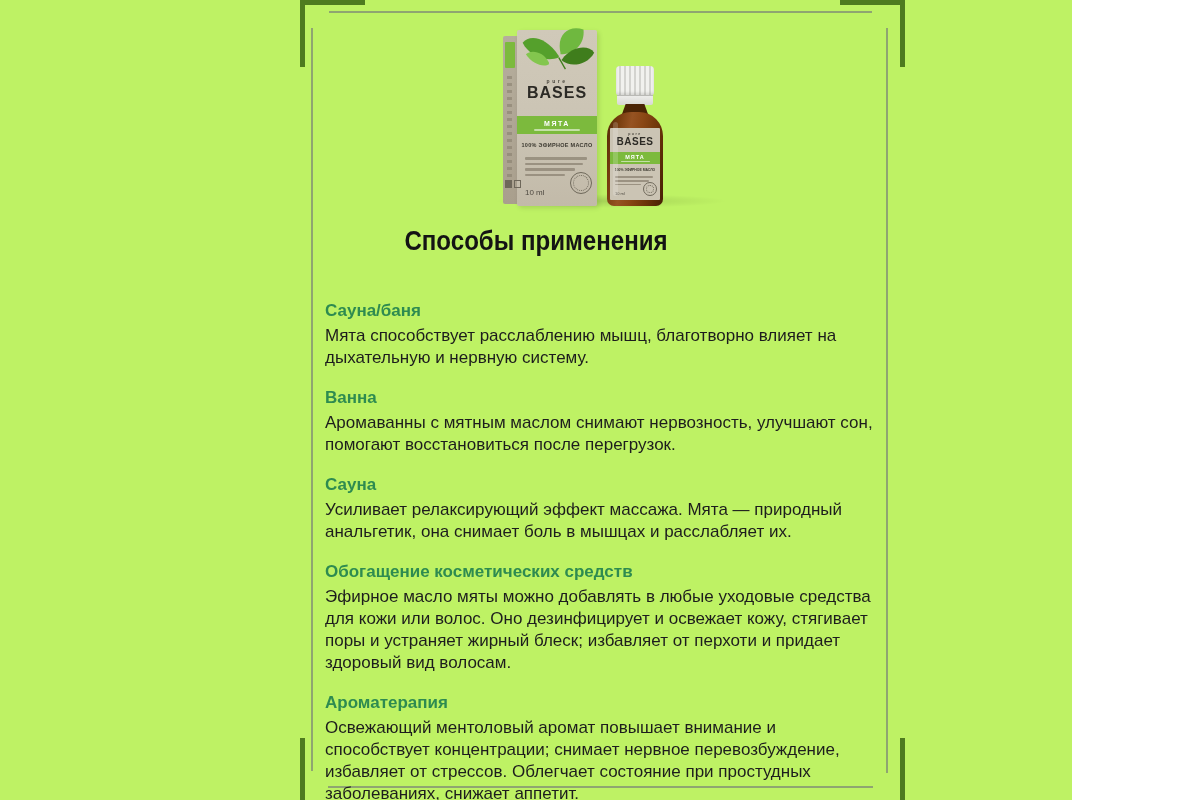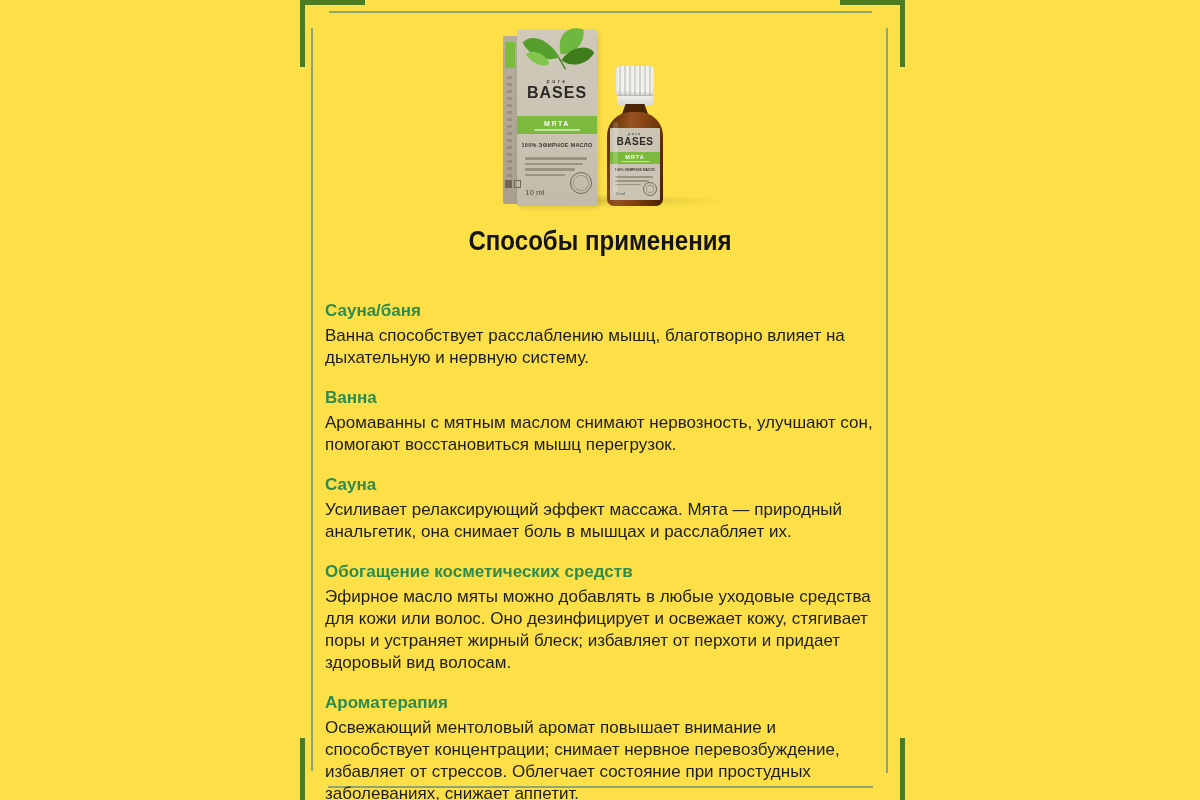"BASES" .canvas { background: #fde047 -> #bef264; width: 1200px -> 1072px }
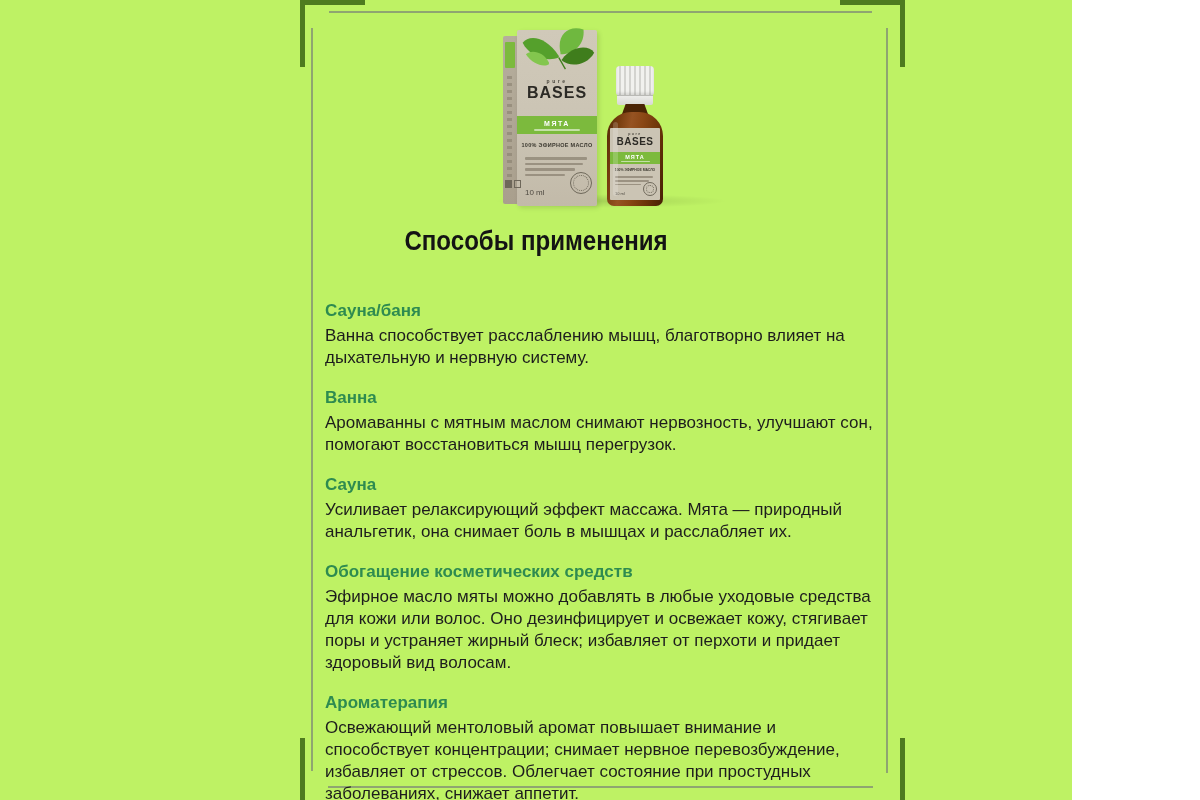"Ванна способствует расслаблению мышц," p { text: Ванна -> Мята }
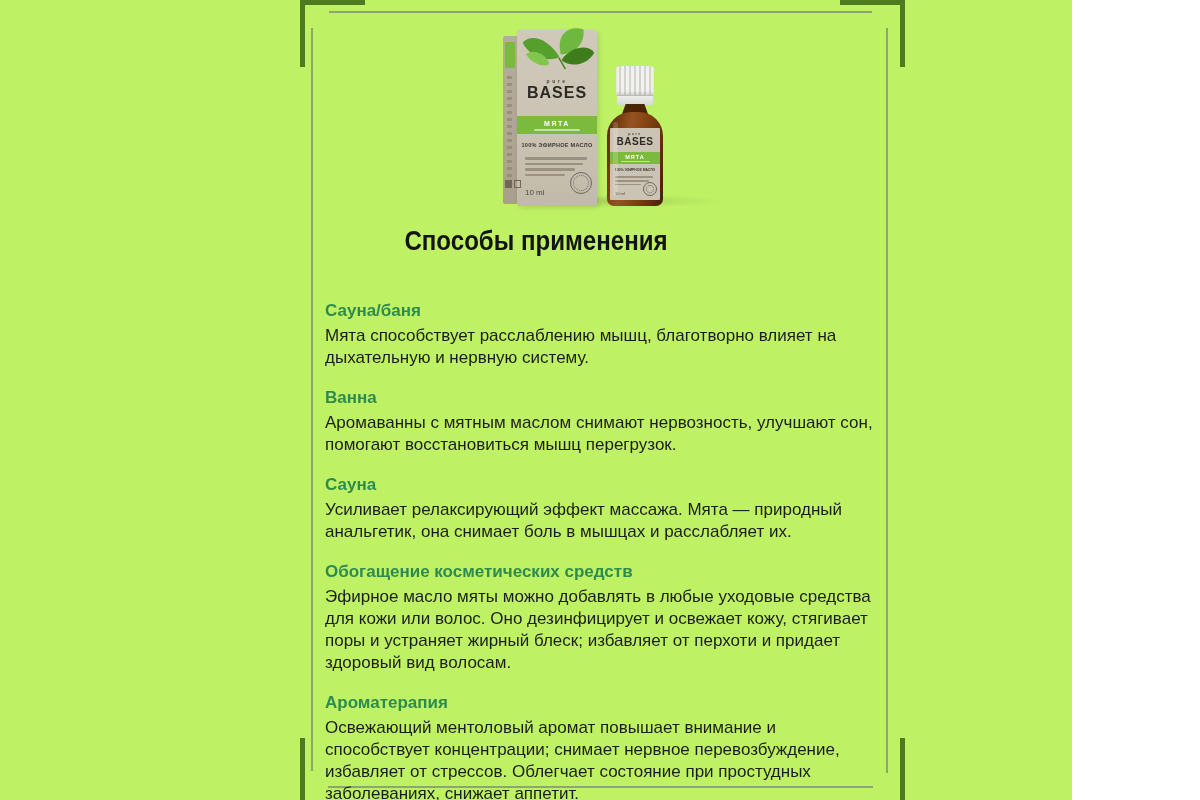"Аромаванны с мятным маслом снимают" p { text: мышц -> после }
